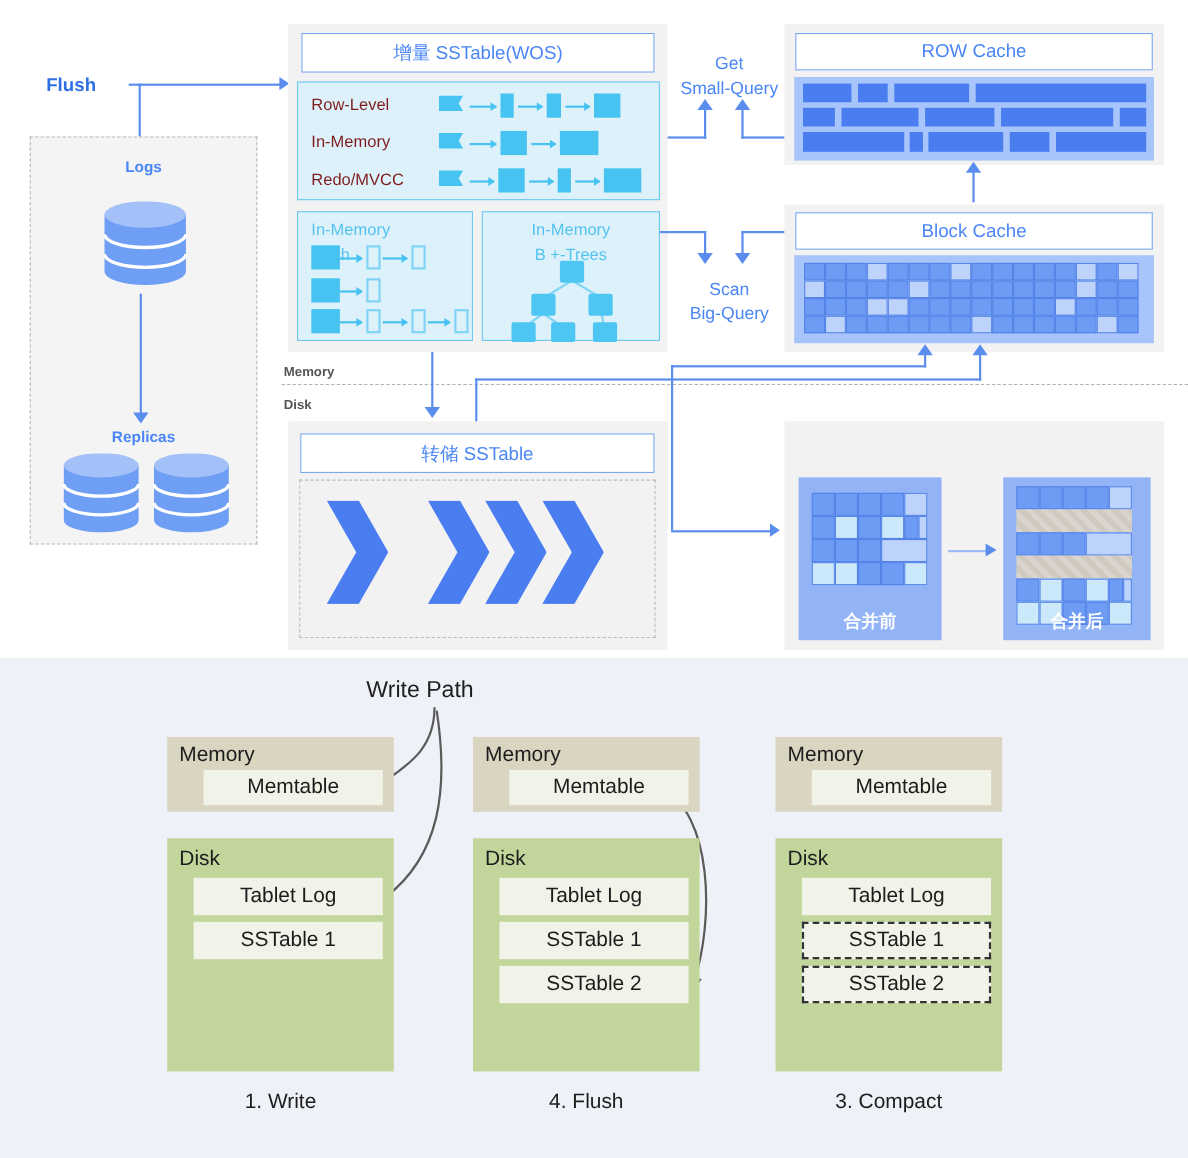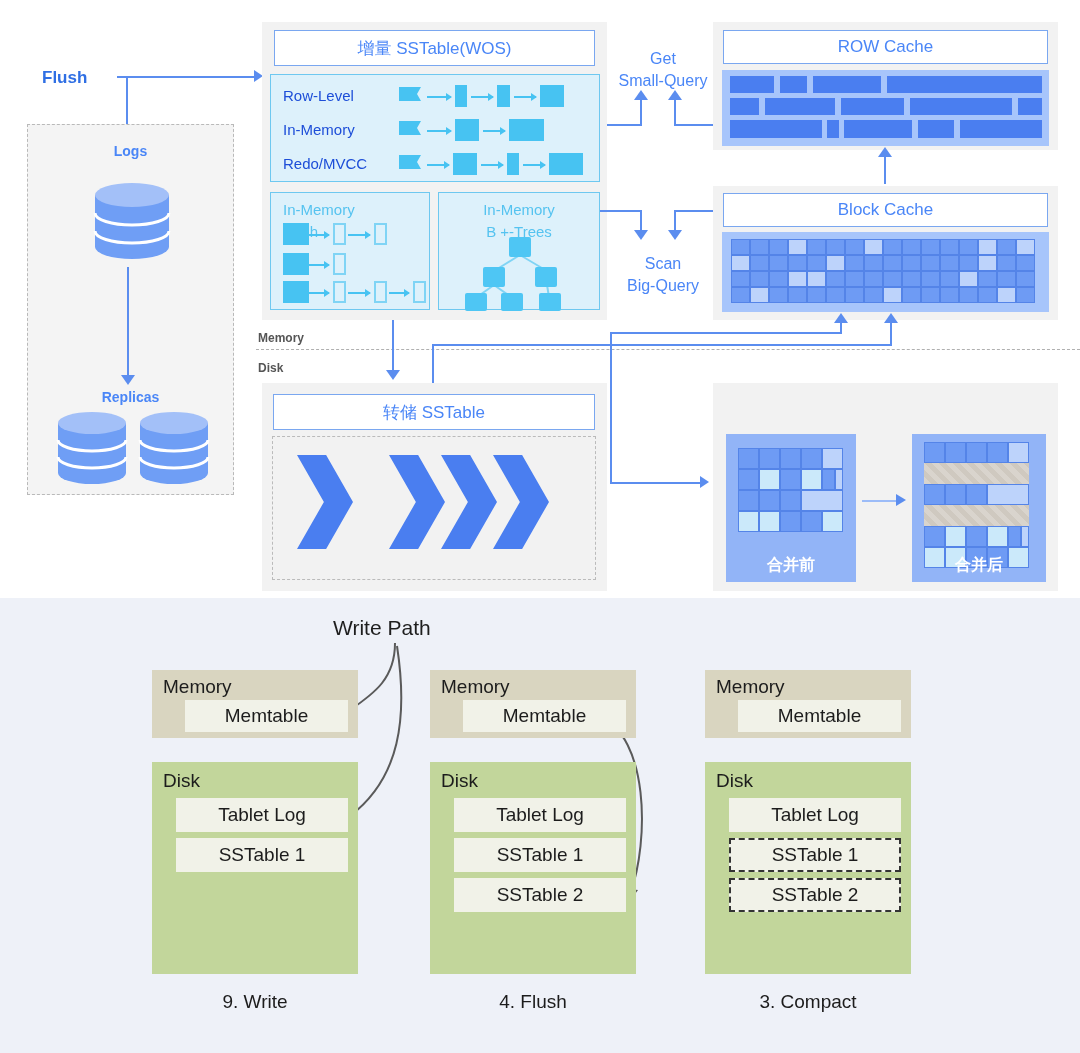"Row-Level" .wos-row-label { color: #1d4ed8 -> #7f1d1d }
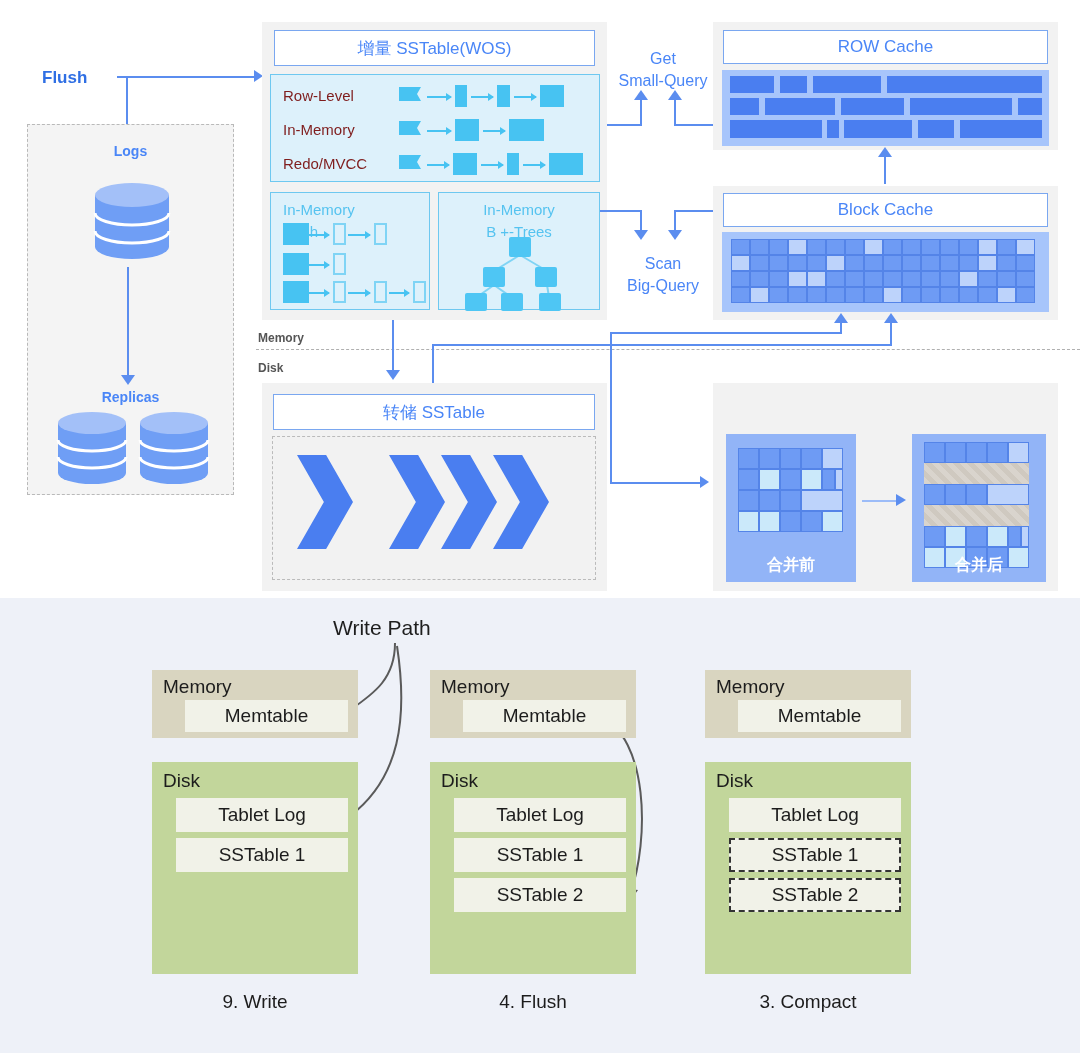"9. Write" div.wp-caption { text: 9 -> 1 }
